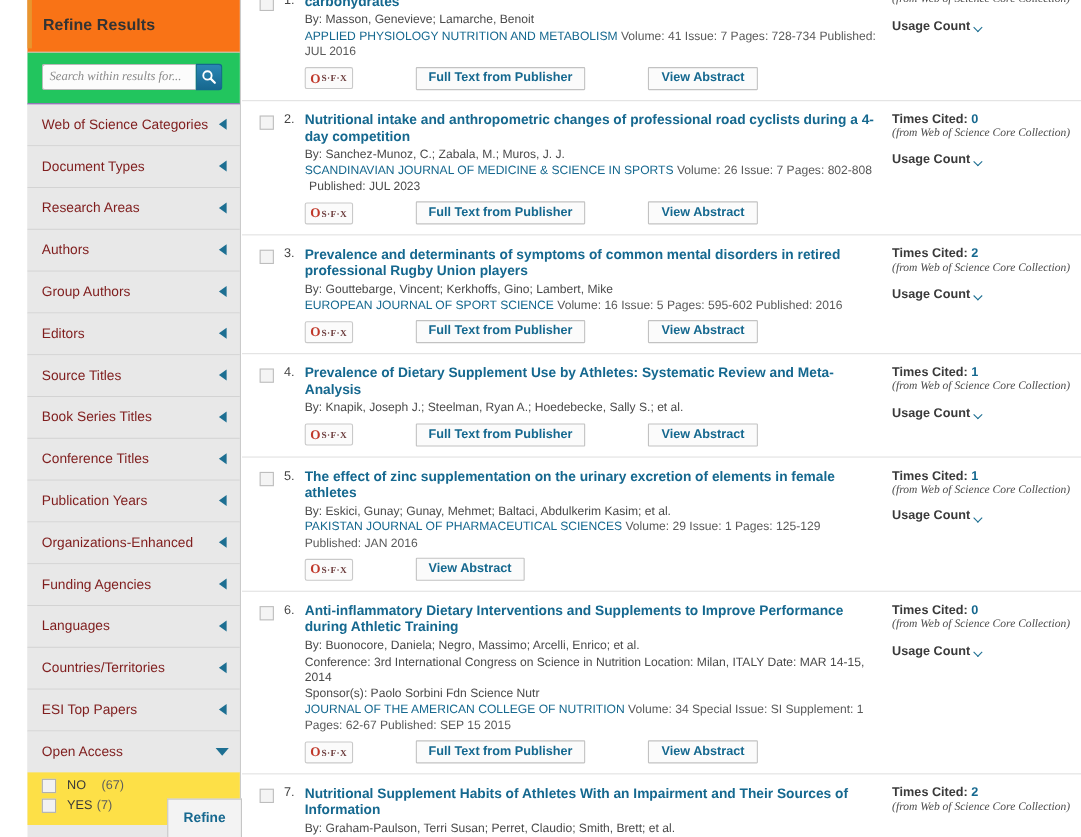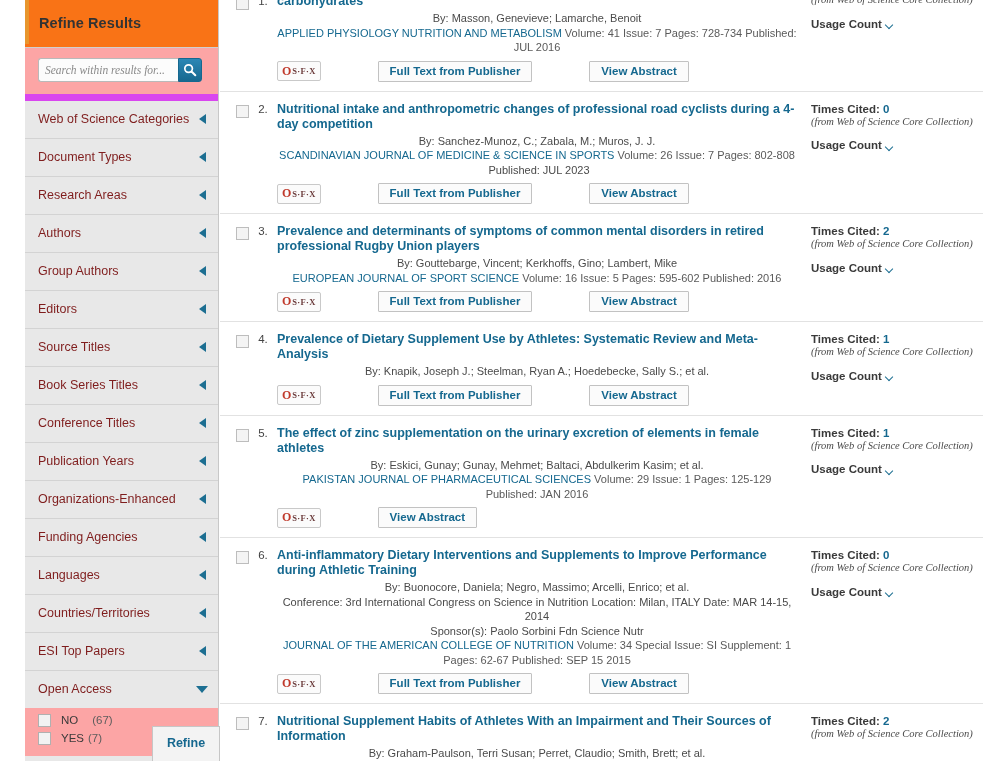"By: Masson, Genevieve; Lamarche, Benoit" .meta { text-align: center -> none }
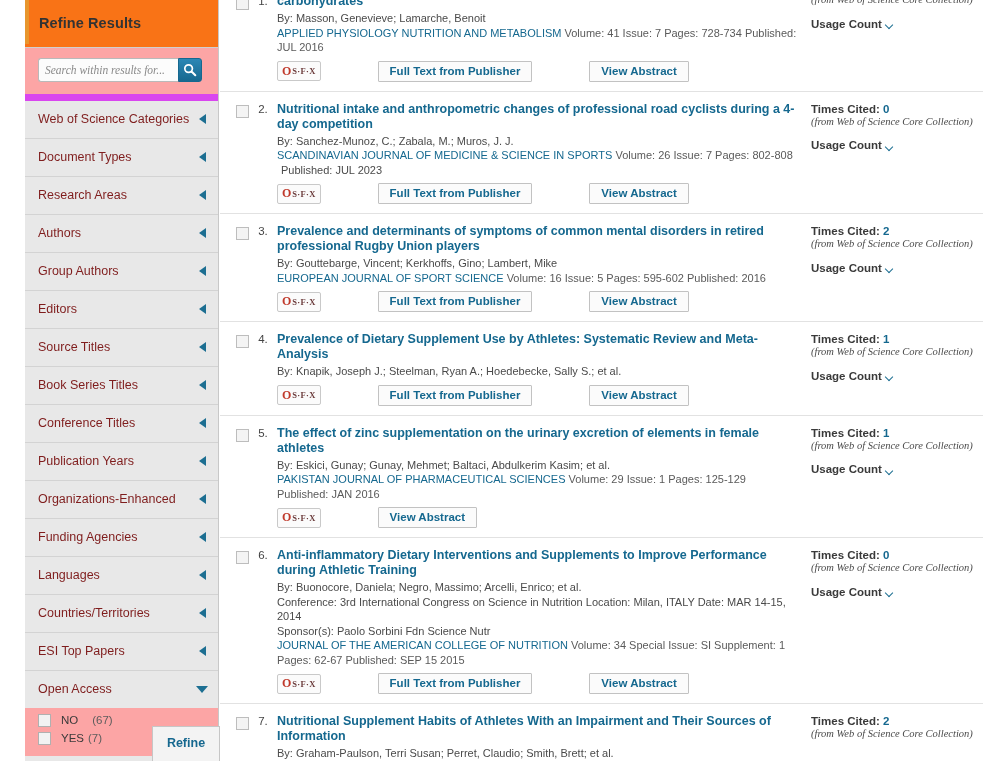"Search within results for..." .search-zone { background: #fca5a5 -> #22c55e; border-bottom: 7px solid #d946ef -> 1px solid #d946ef }
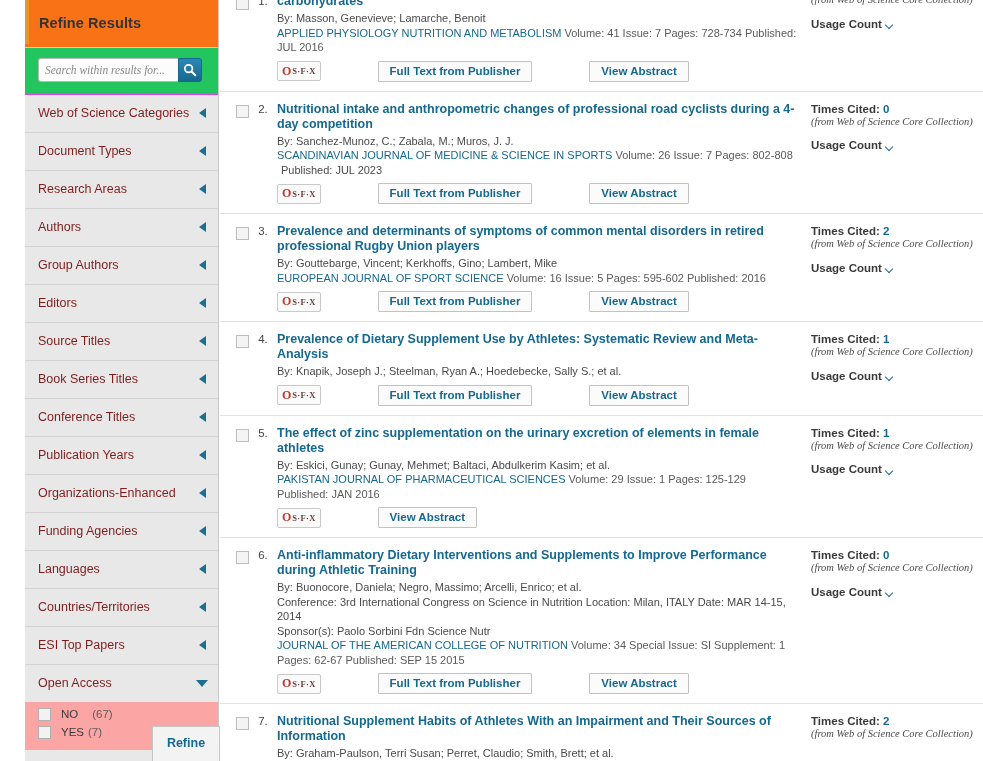"NO" .facet-body { background: #fca5a5 -> #fde047 }
